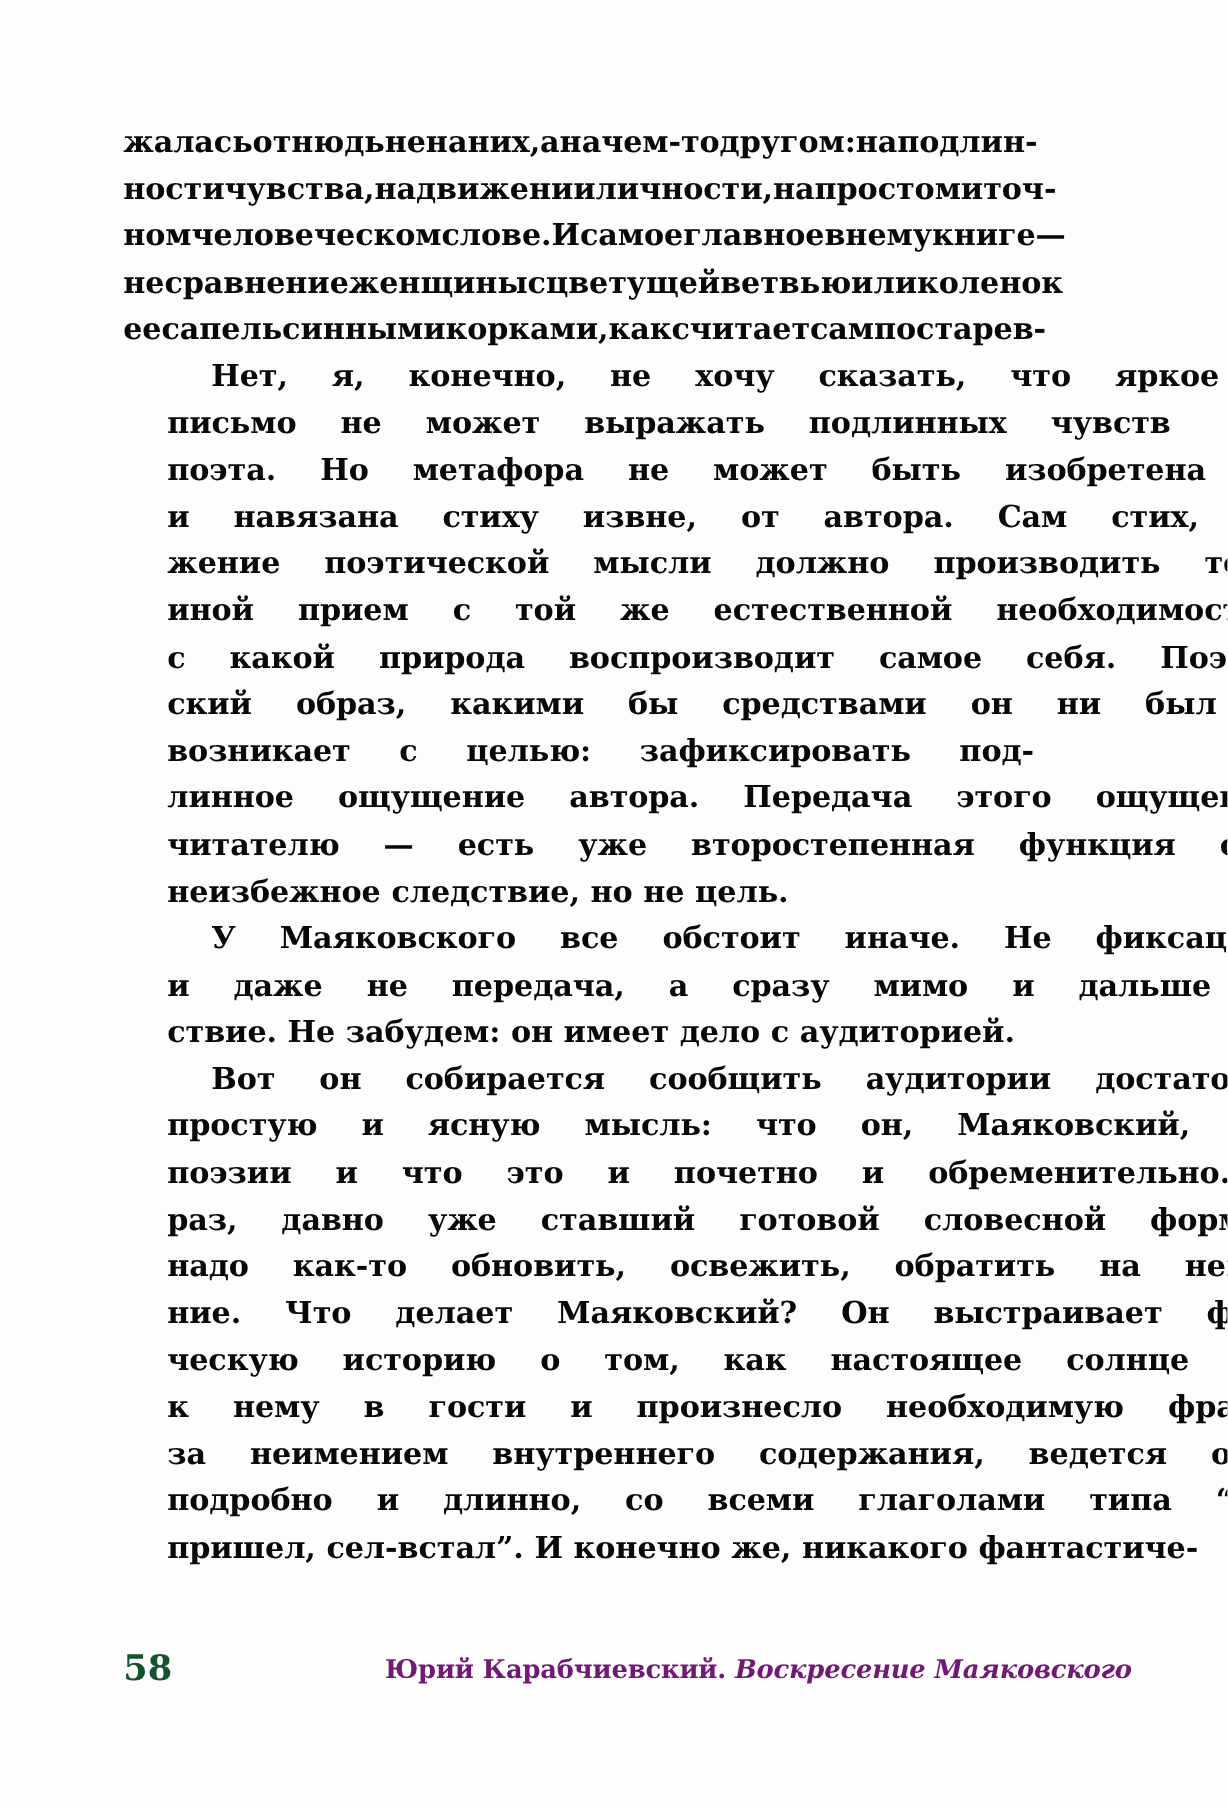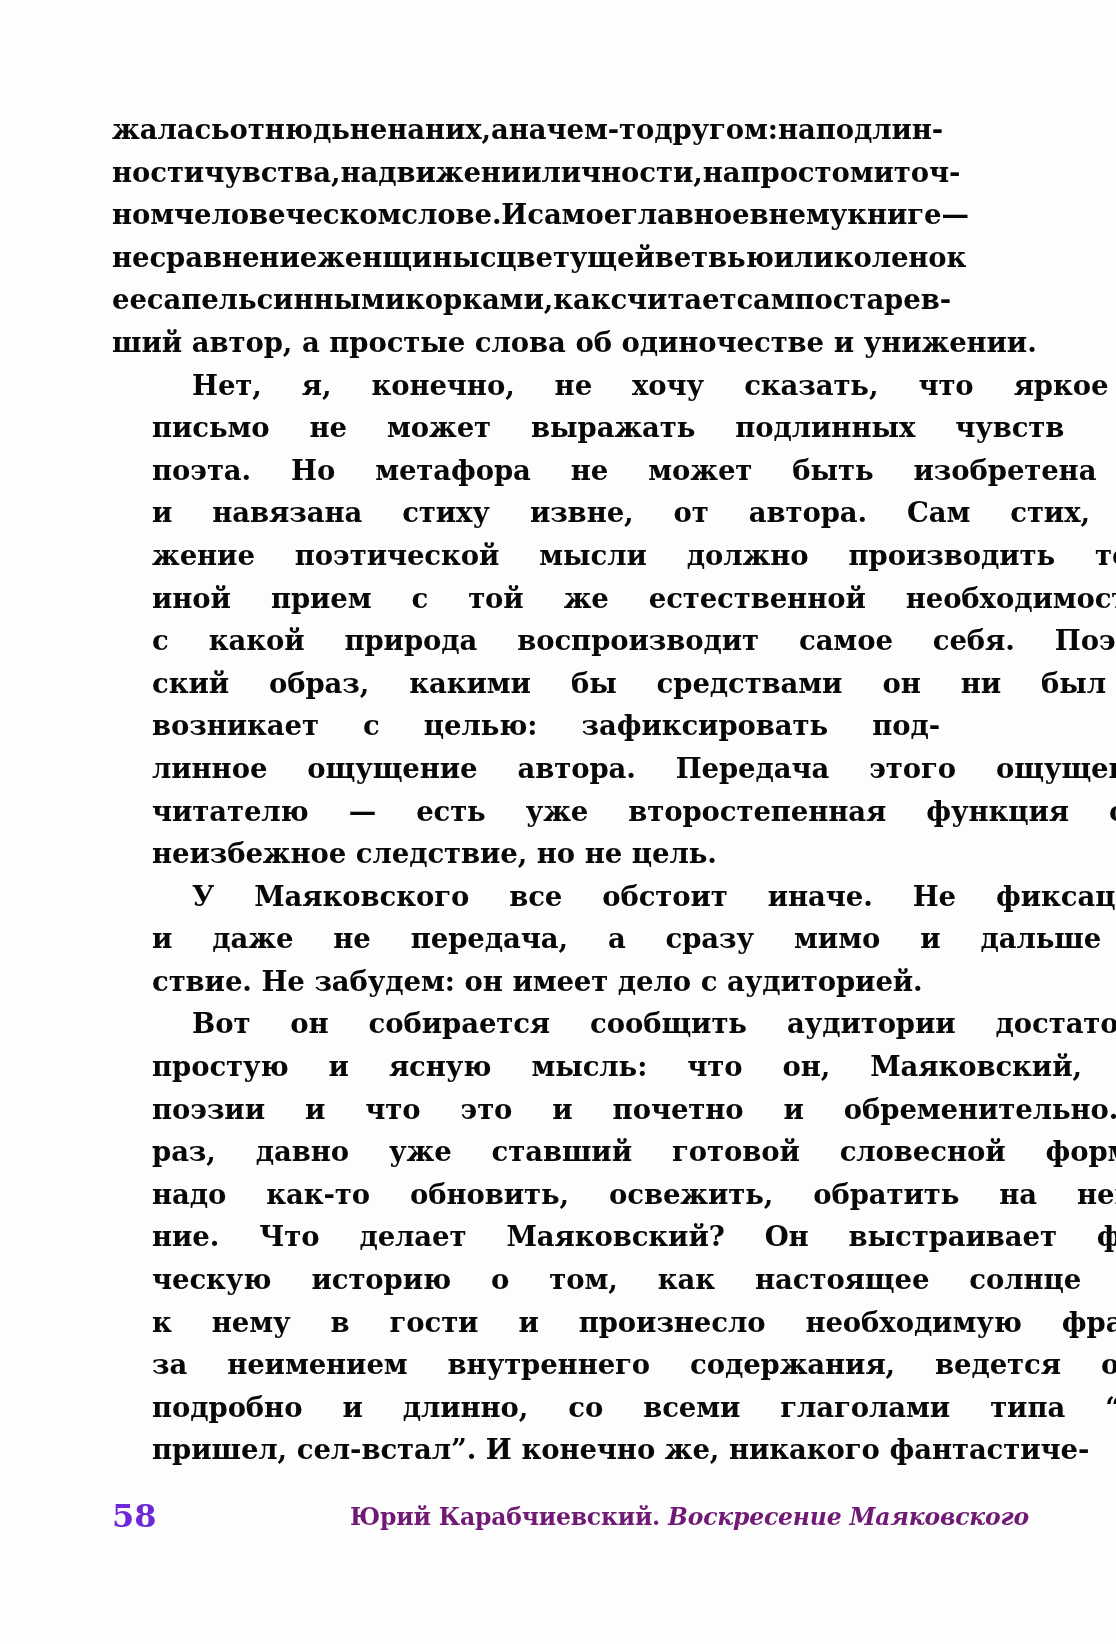"ший автор, а простые слова" span.line { html: <span>ший автор, а простые слова об одиночестве и унижении.</span> -> none }
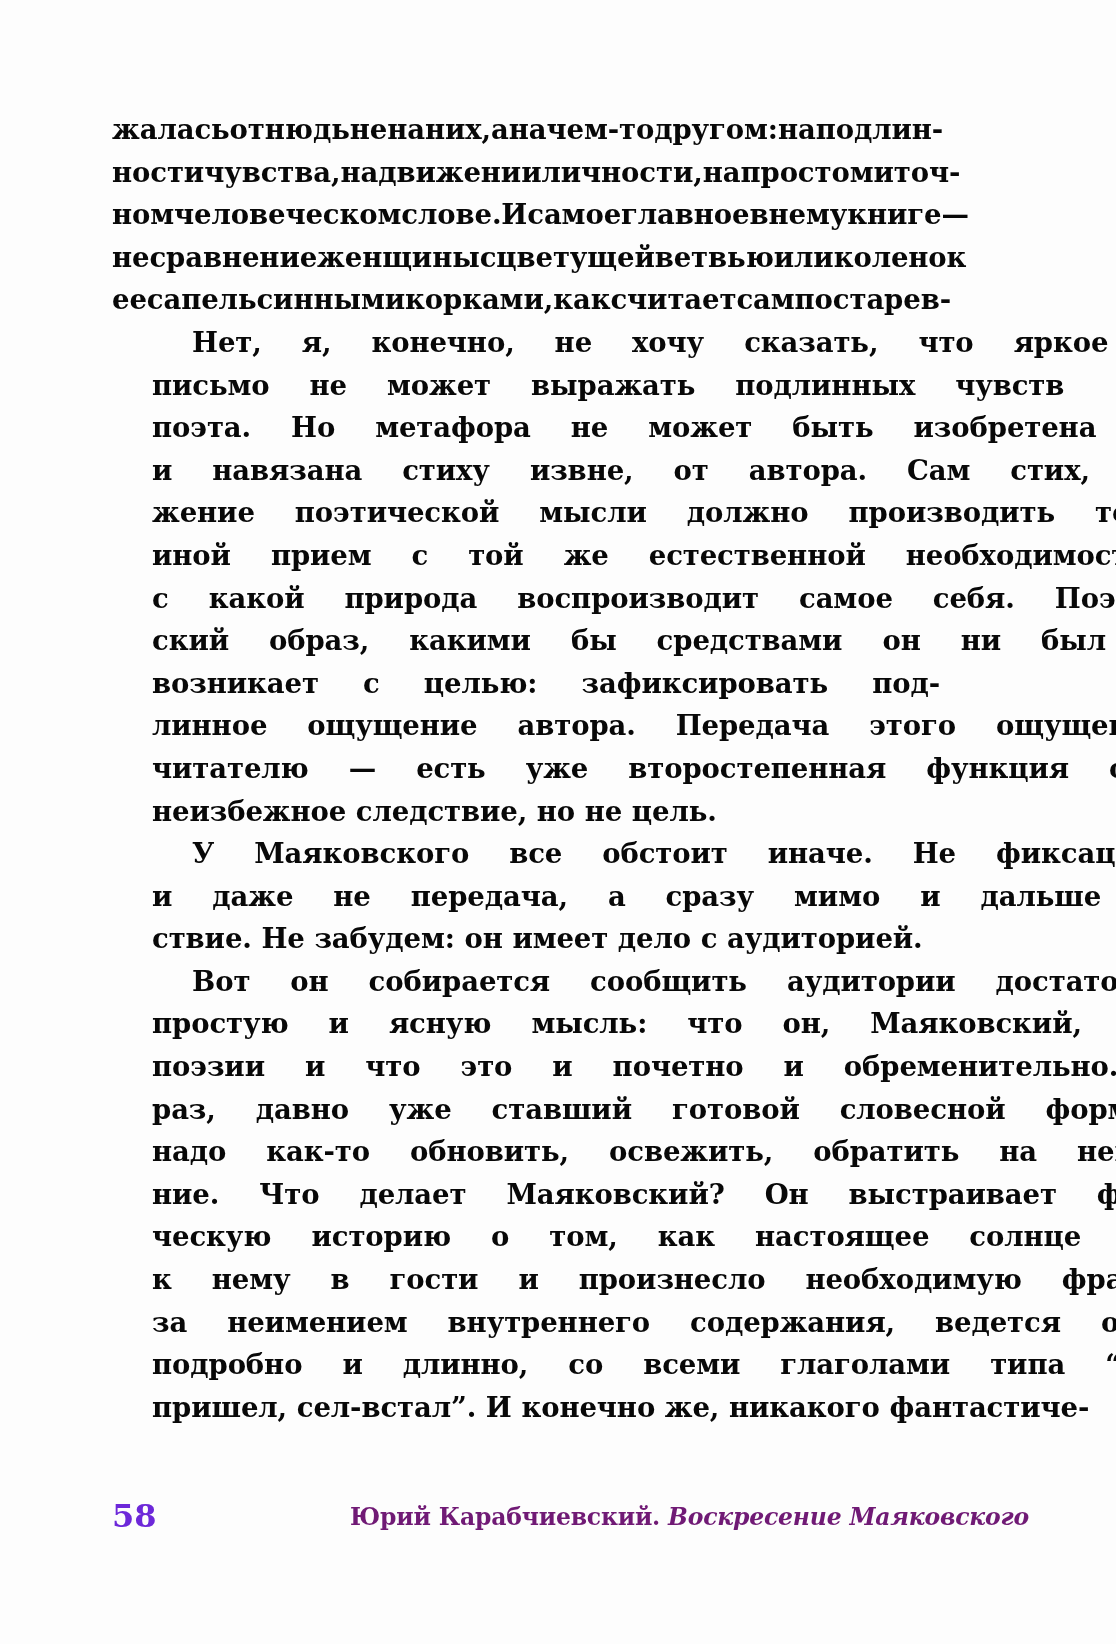"58" #page-number { color: #6d28d9 -> #14532d }
